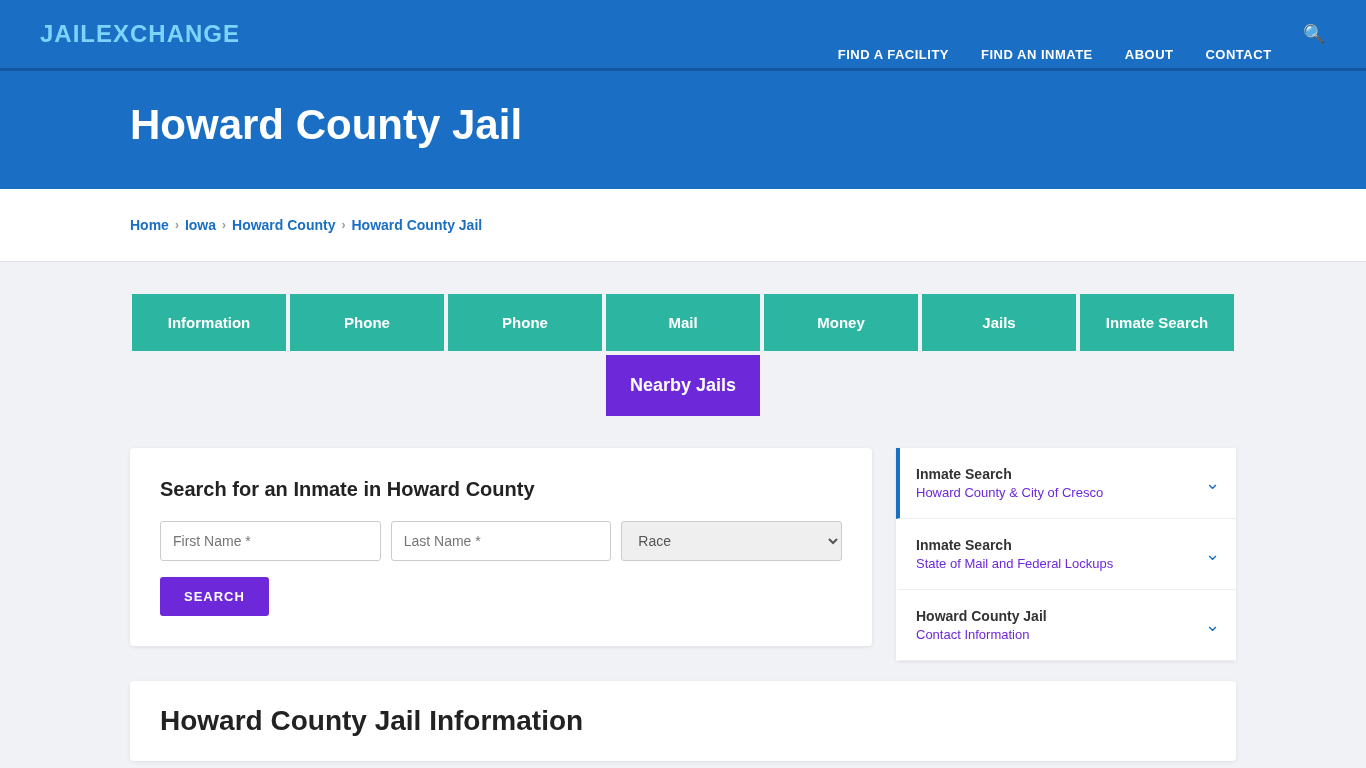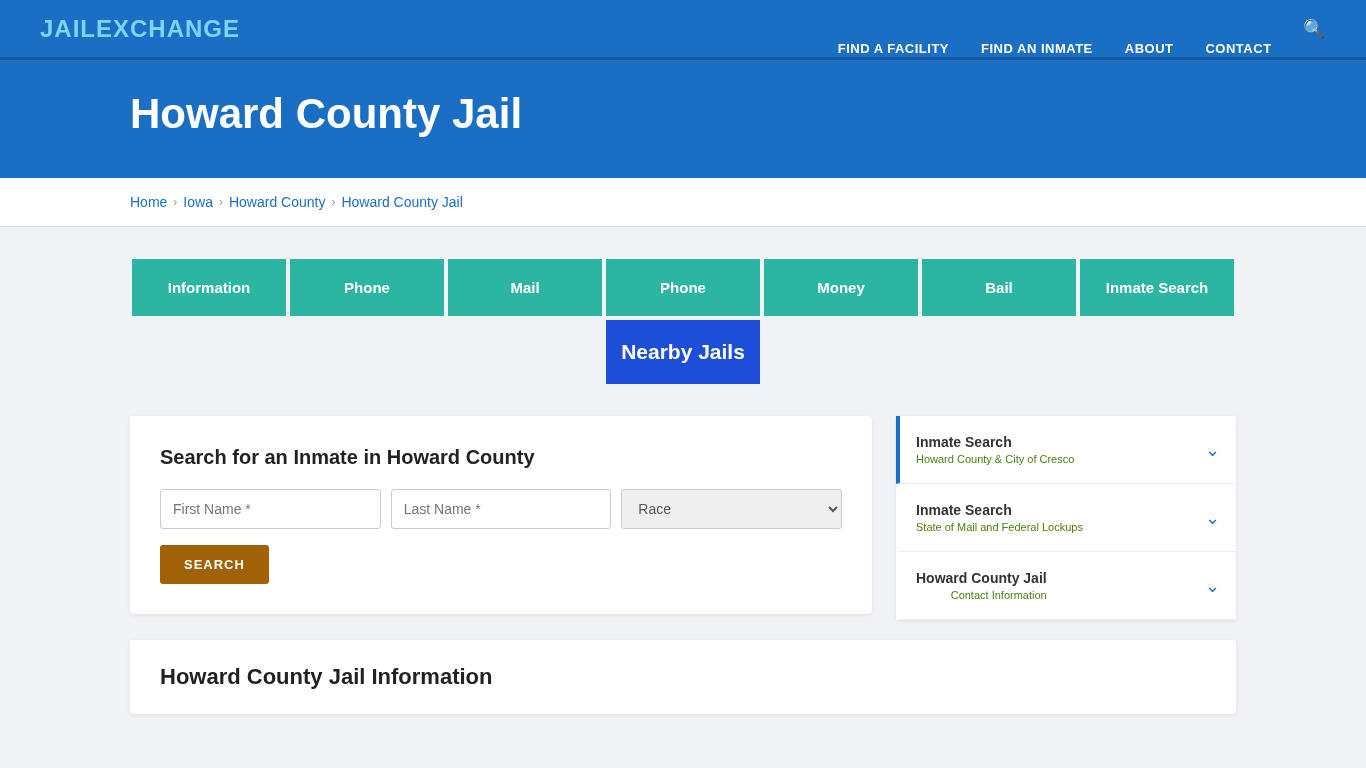"JAILEXCHANGE" .header { height: 60px -> 71px }
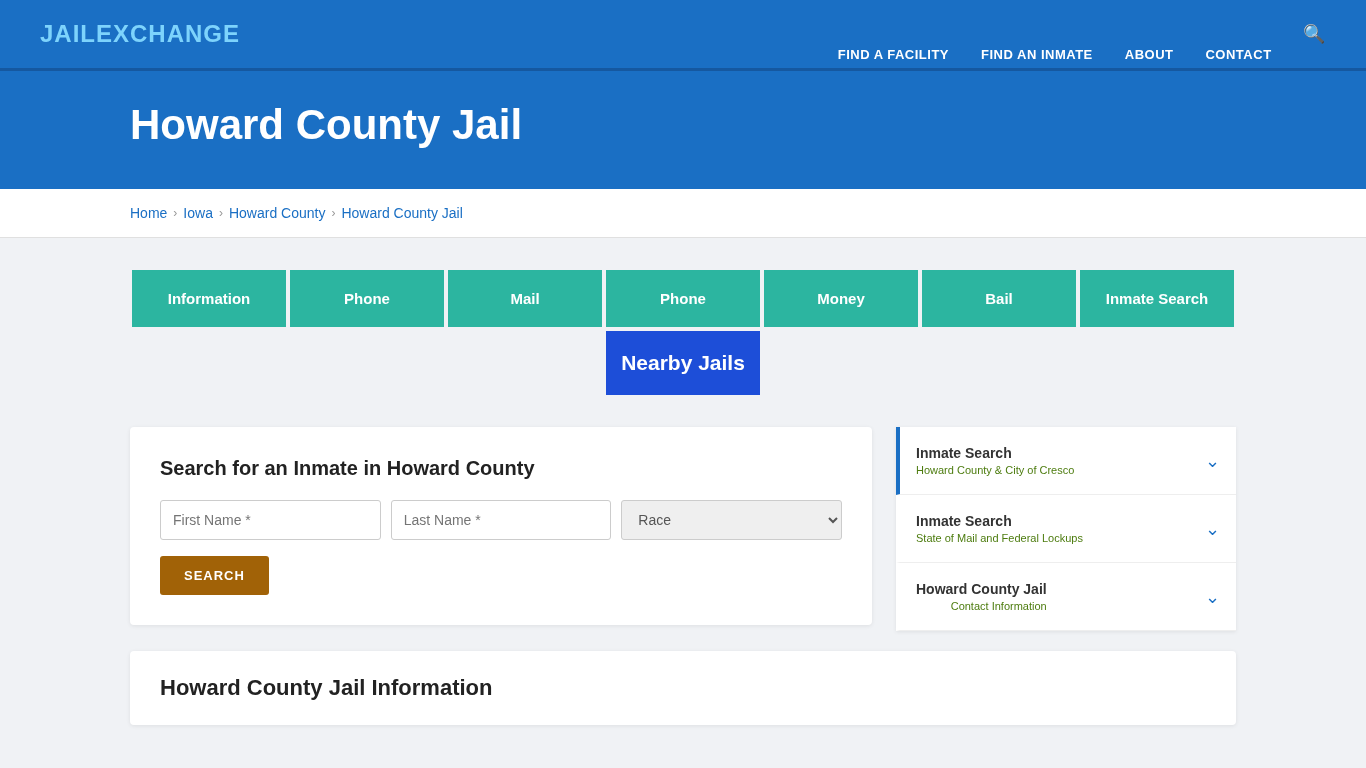"Home" .breadcrumb-bar { font-weight: none -> bold; padding: 16px 130px -> 28px 130px }
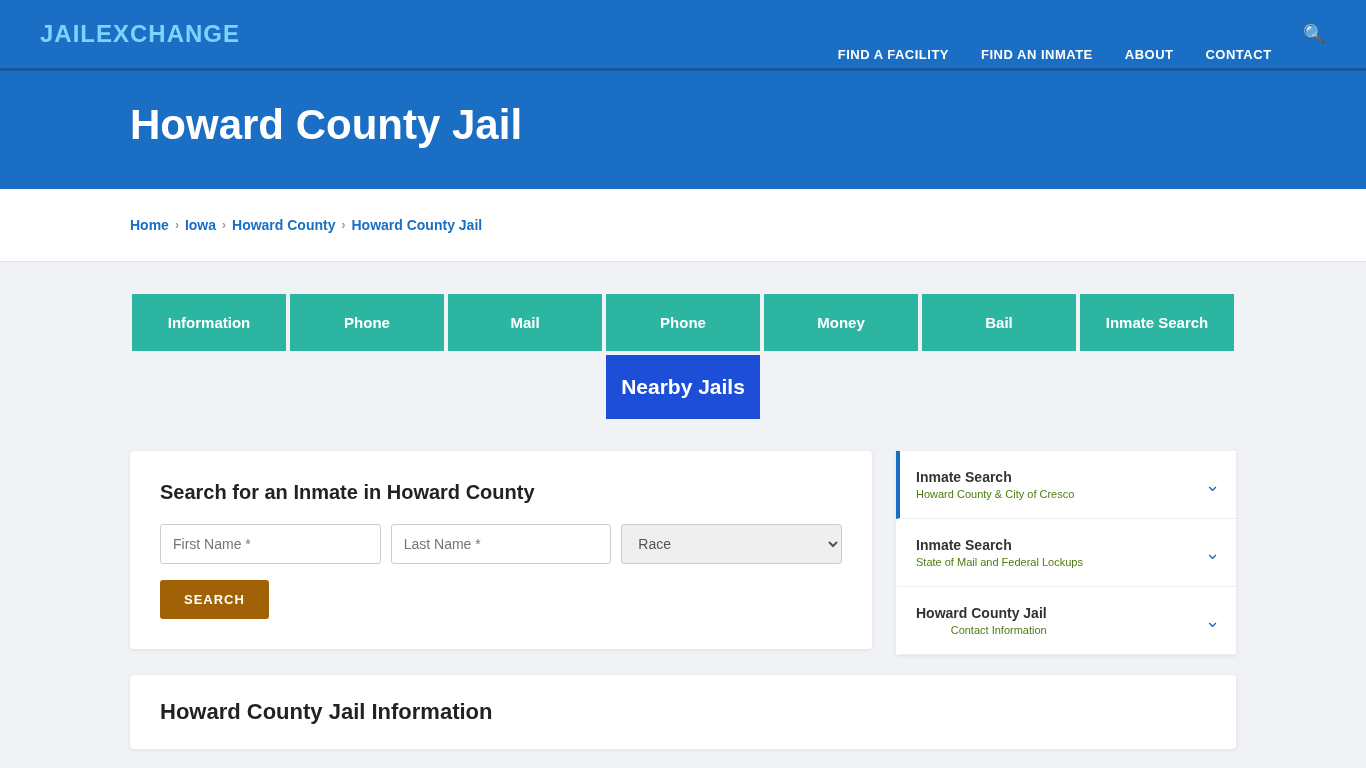"Mail" button.grid-btn { order: before "Phone" -> after "Phone" }
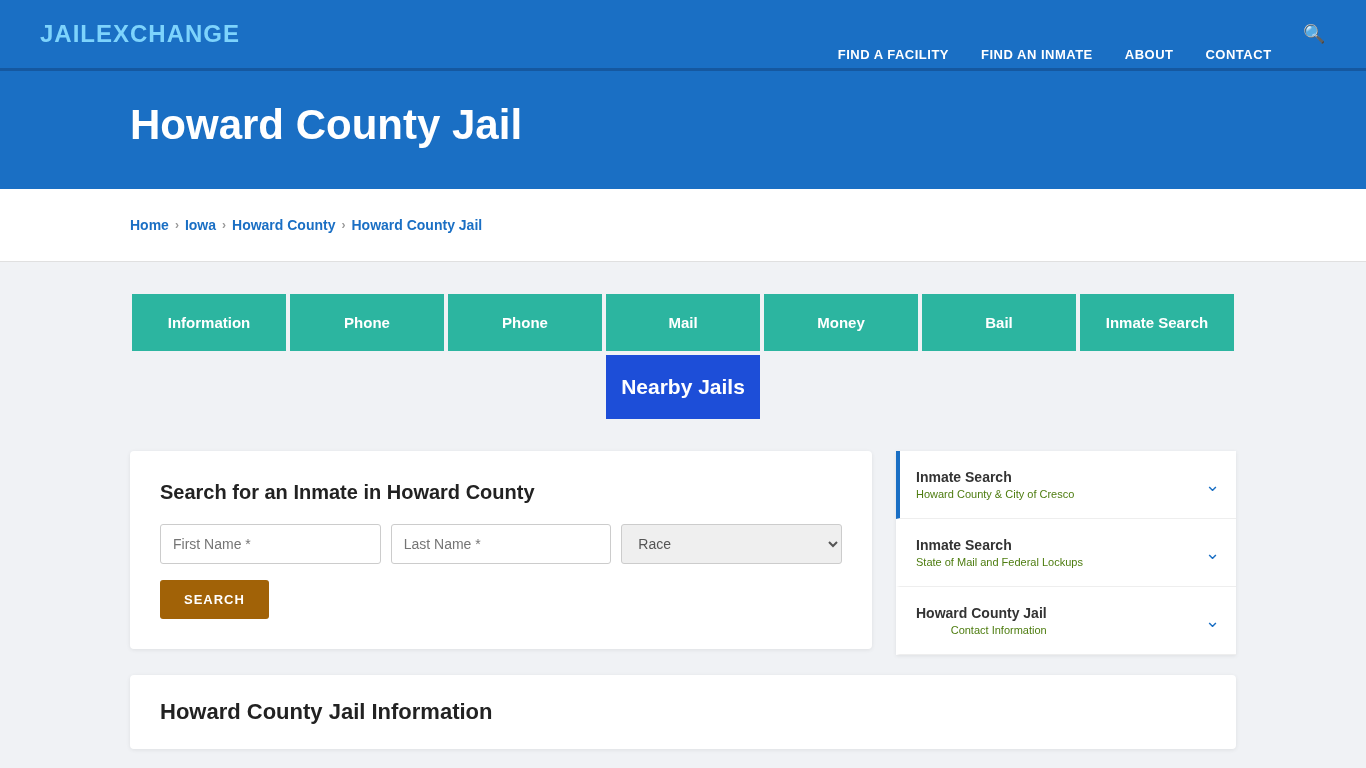"Bail" button.grid-btn { text: Bail -> Jails }
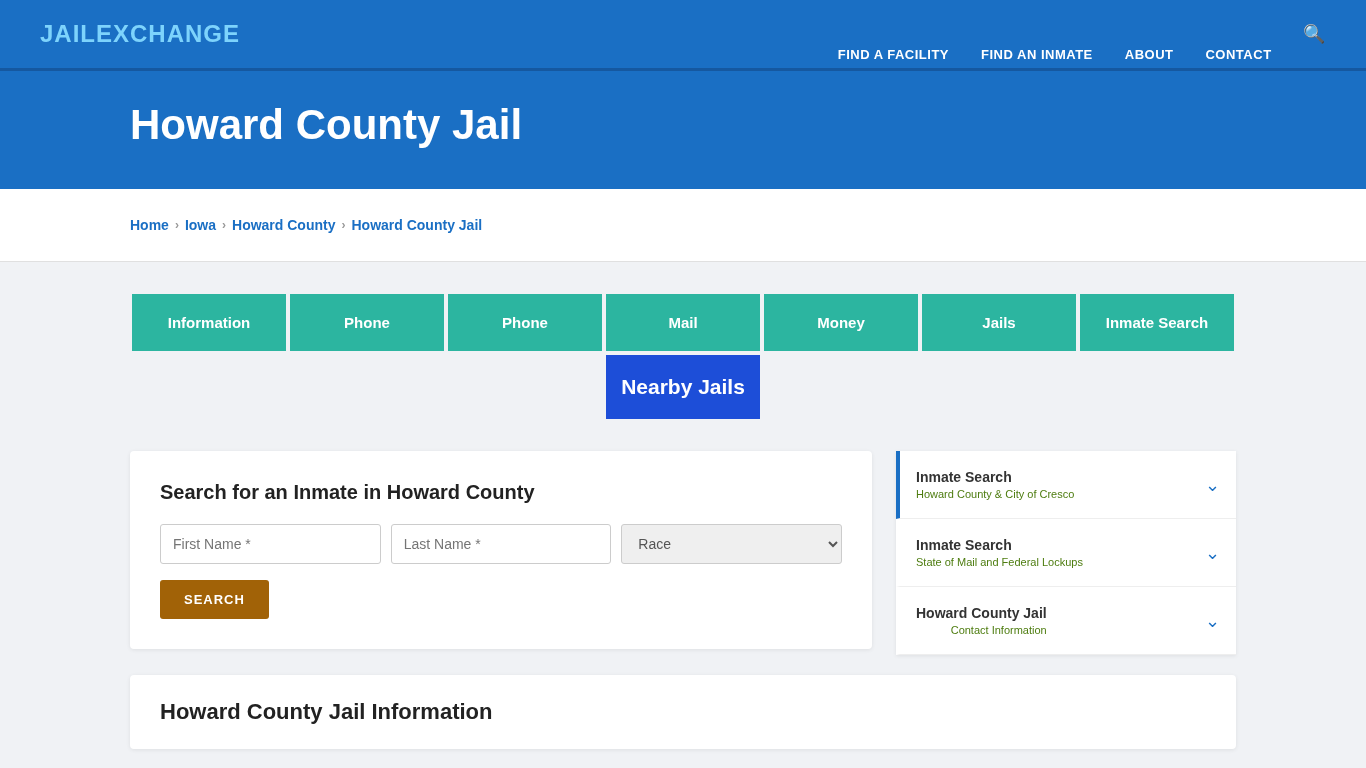"Nearby Jails" .grid-btn-center { background: #1d4ed8 -> #6d28d9; font-size: 21px -> 18px }
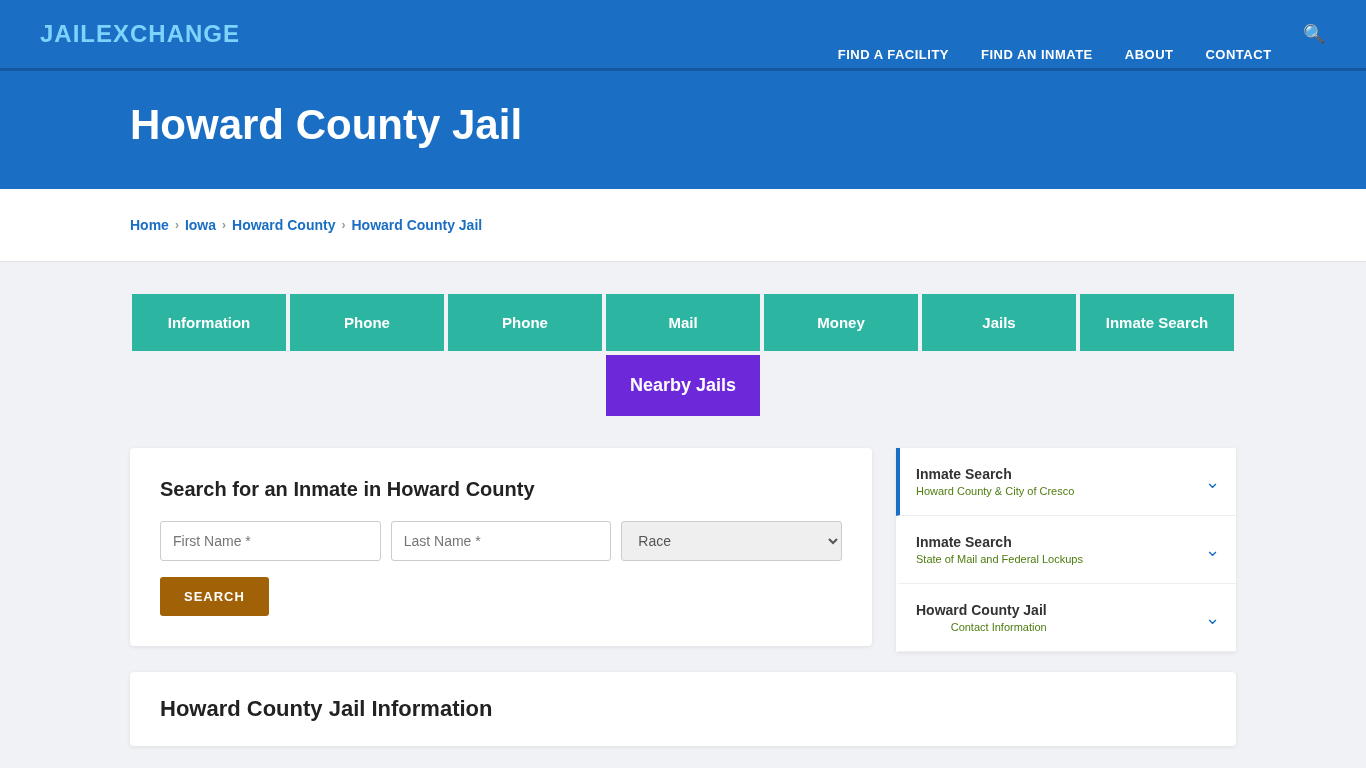"Howard County & City of" .sidebar-item-text .subtitle { color: #4d7c0f -> #6d28d9; font-size: 11px -> 13px; text-align: right -> none }
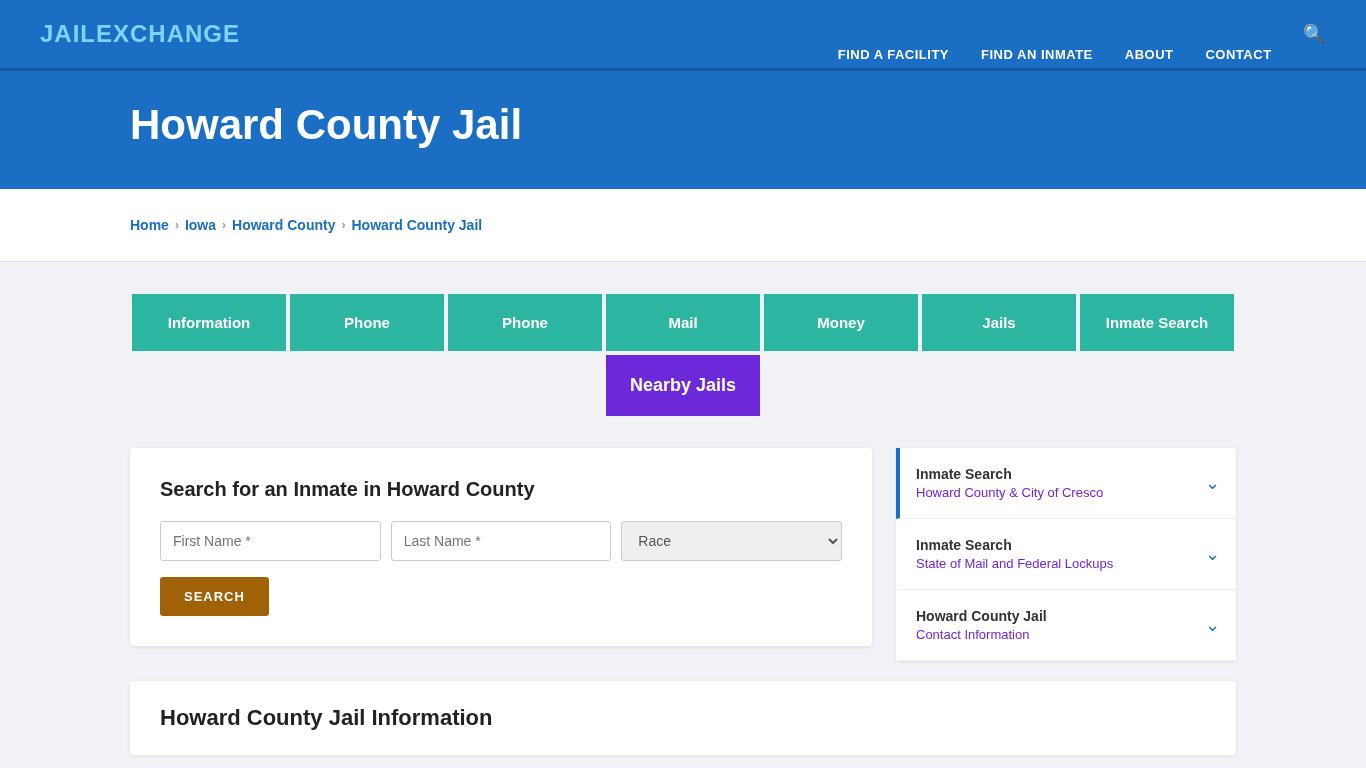"SEARCH" .search-btn { background: #a16207 -> #6d28d9 }
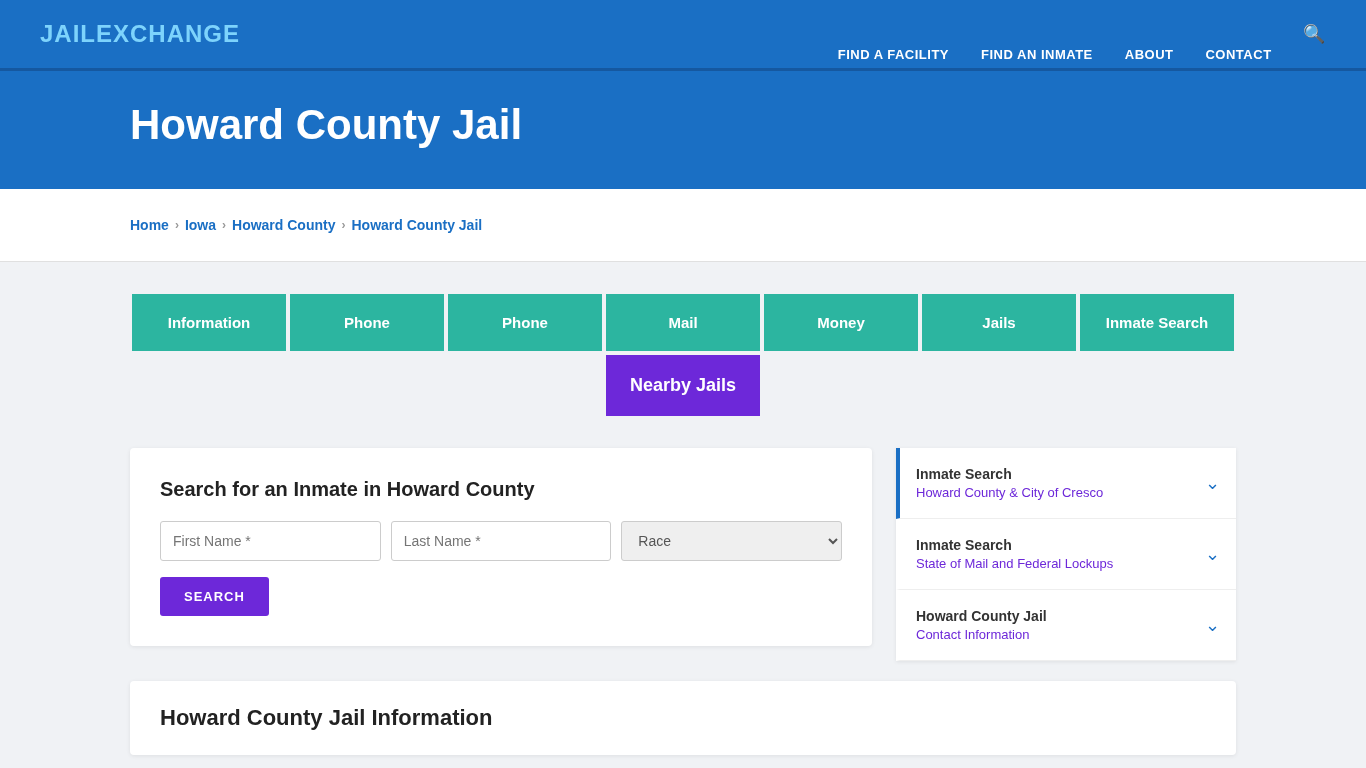"Howard County Jail Information" .page-bottom h2 { font-size: 22px -> 28px }
